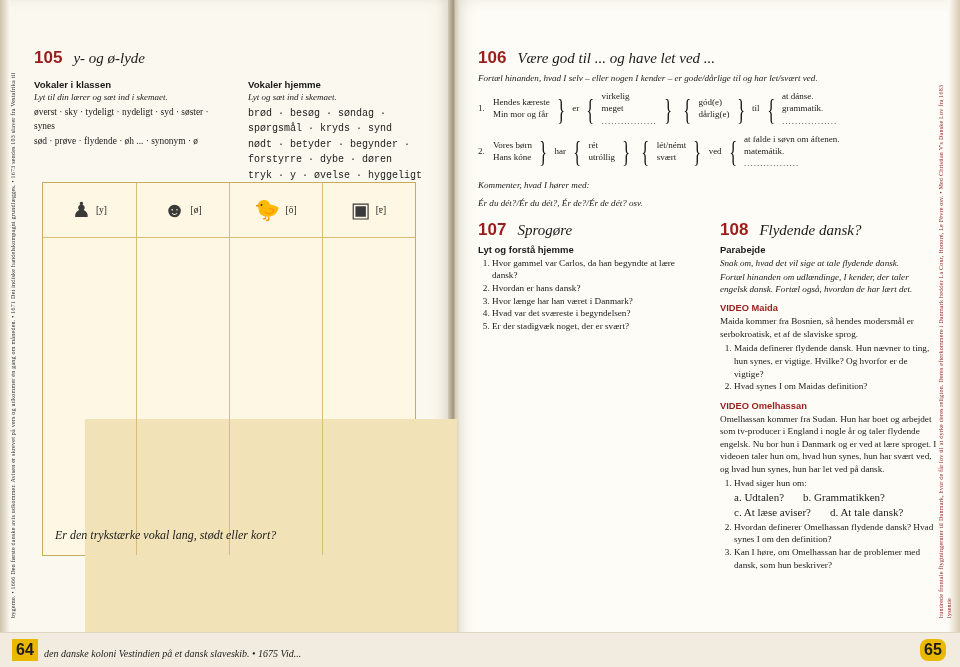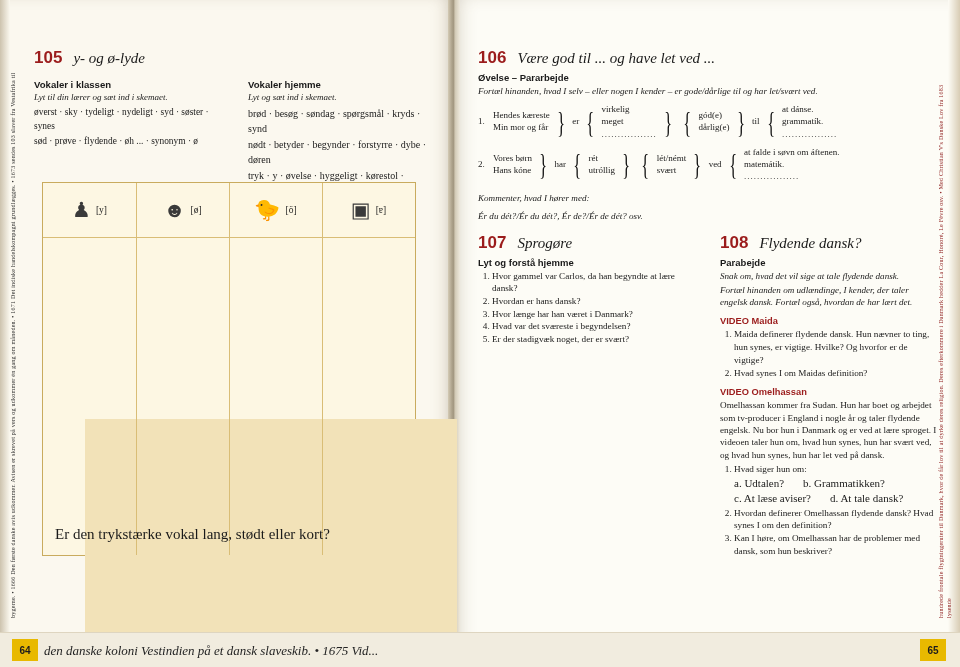"Øvelse – Pararbejde" div.bold-sub { html: <div>Øvelse – Pararbejde</div> -> none }
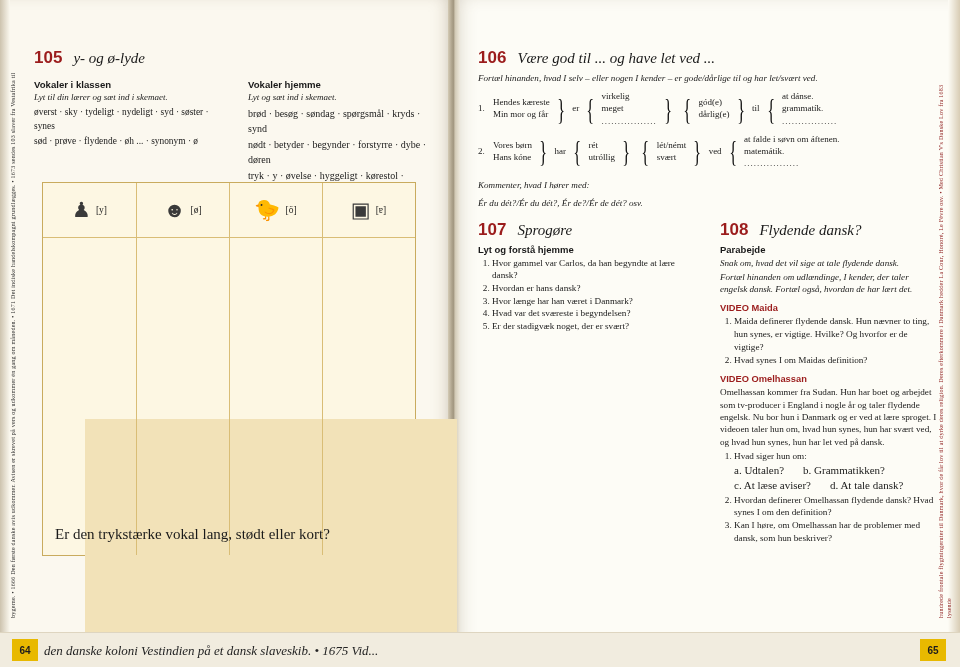"brød · besøg · søndag" .col-b p.words { font-family: none -> Liberation Mono, monospace }
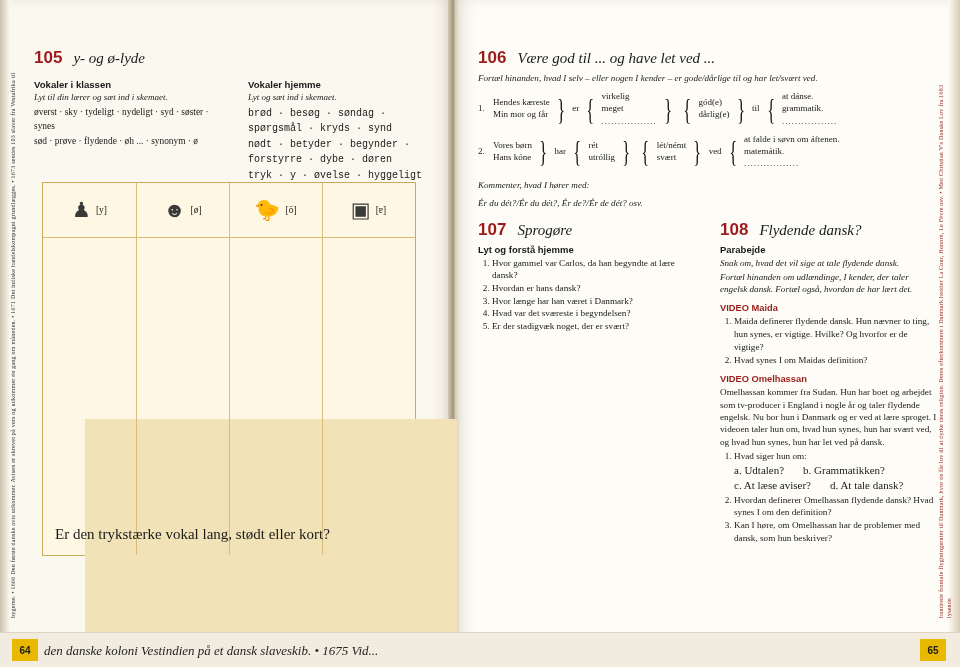"Maida kommer fra Bosnien, så" div.p-small { html: none -> <div>Maida kommer fra Bosnien, så hendes modersmål er serbokroatisk, et af de slaviske sprog.</div> }
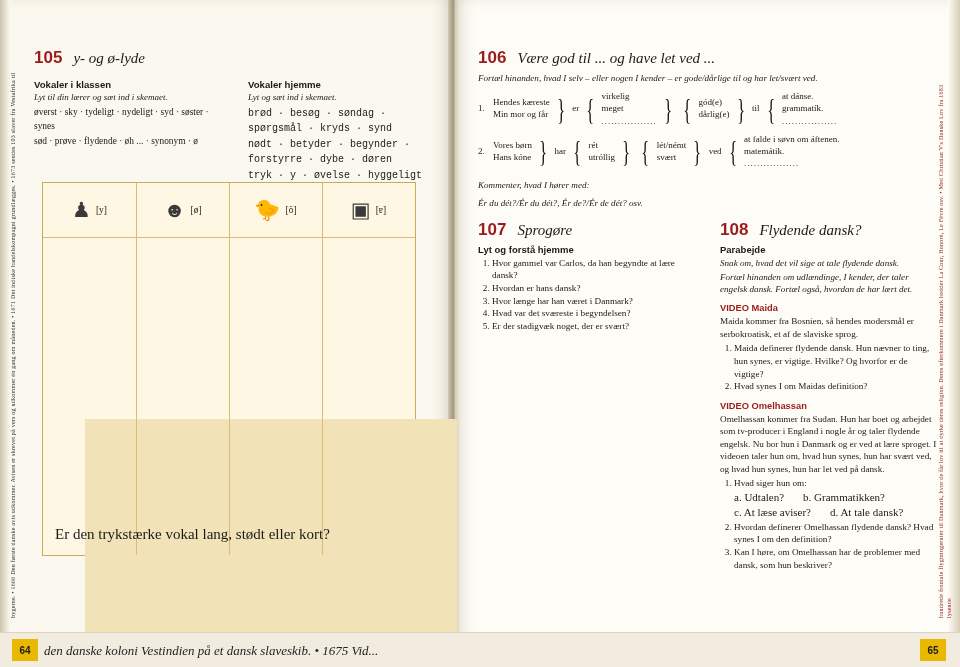"Er den trykstærke vokal lang," .caption-q { font-size: 15px -> 12px; font-style: none -> italic }
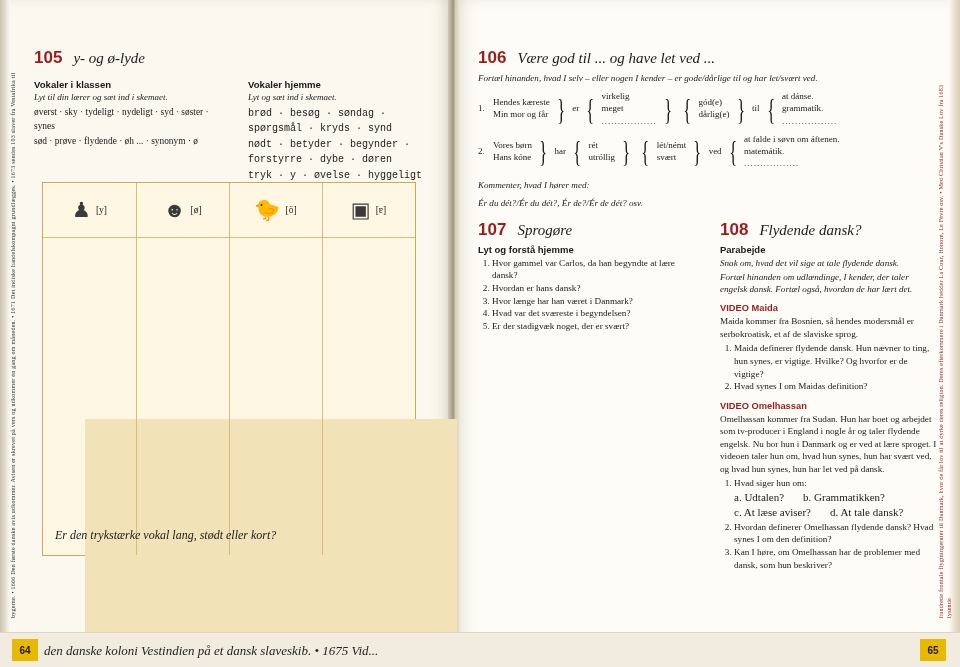"64" .folio { font-size: 10px -> 16px }
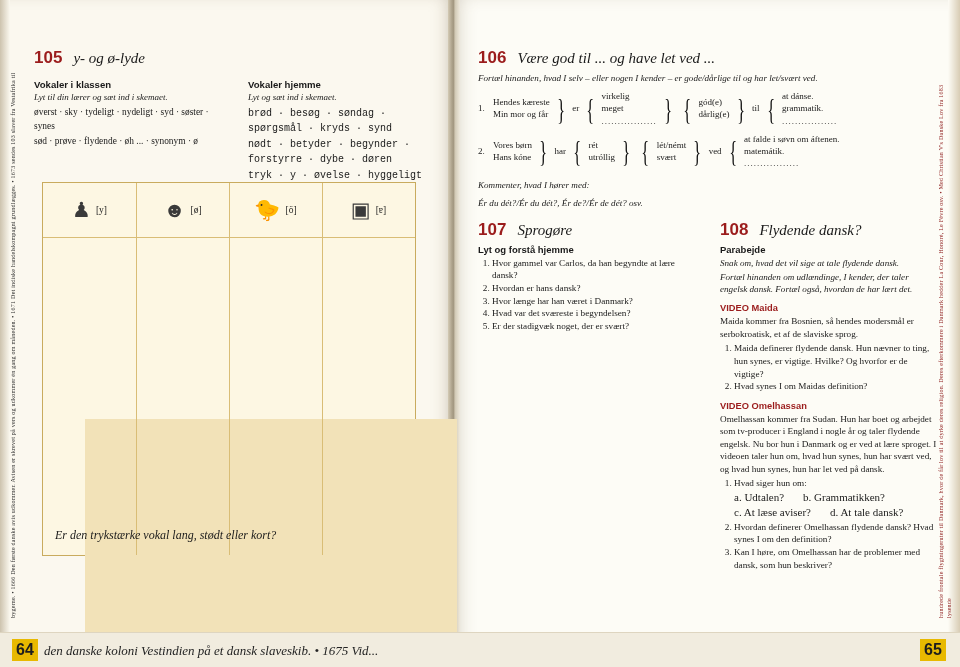"den danske koloni Vestindien på" .bottomtext { font-size: 13px -> 10px }
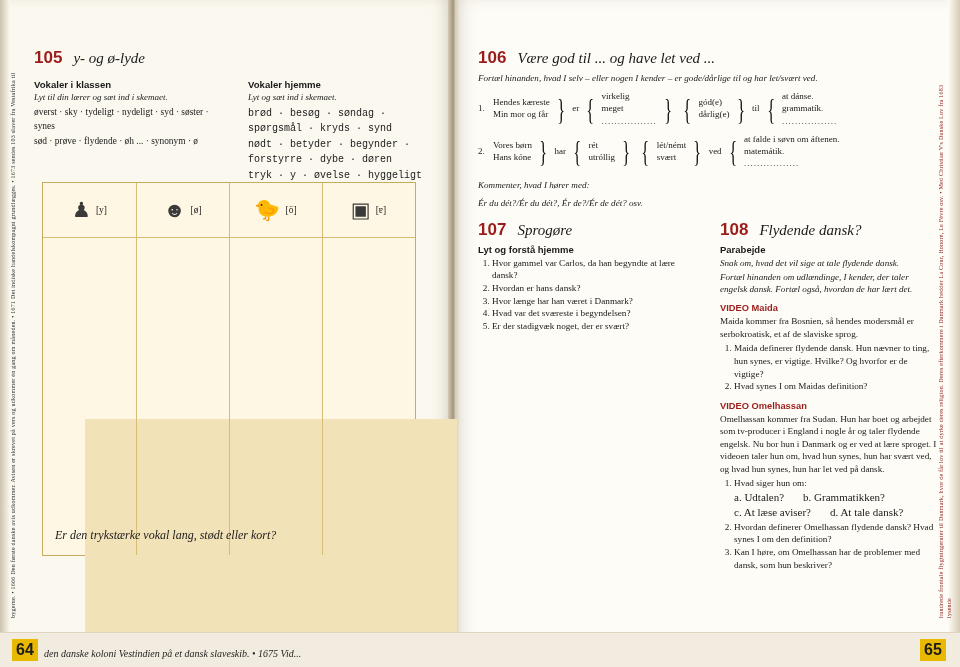"65" .folio.right { border-radius: none -> 8px }
